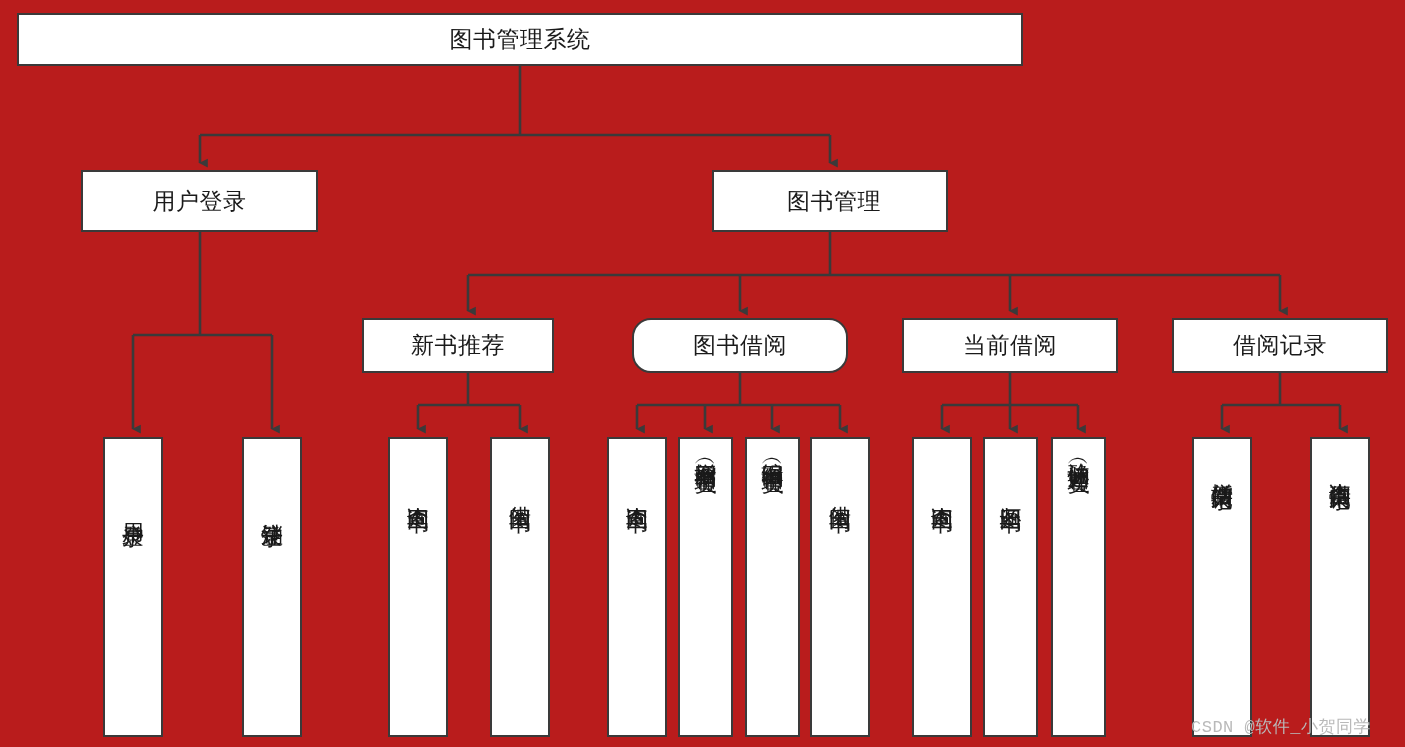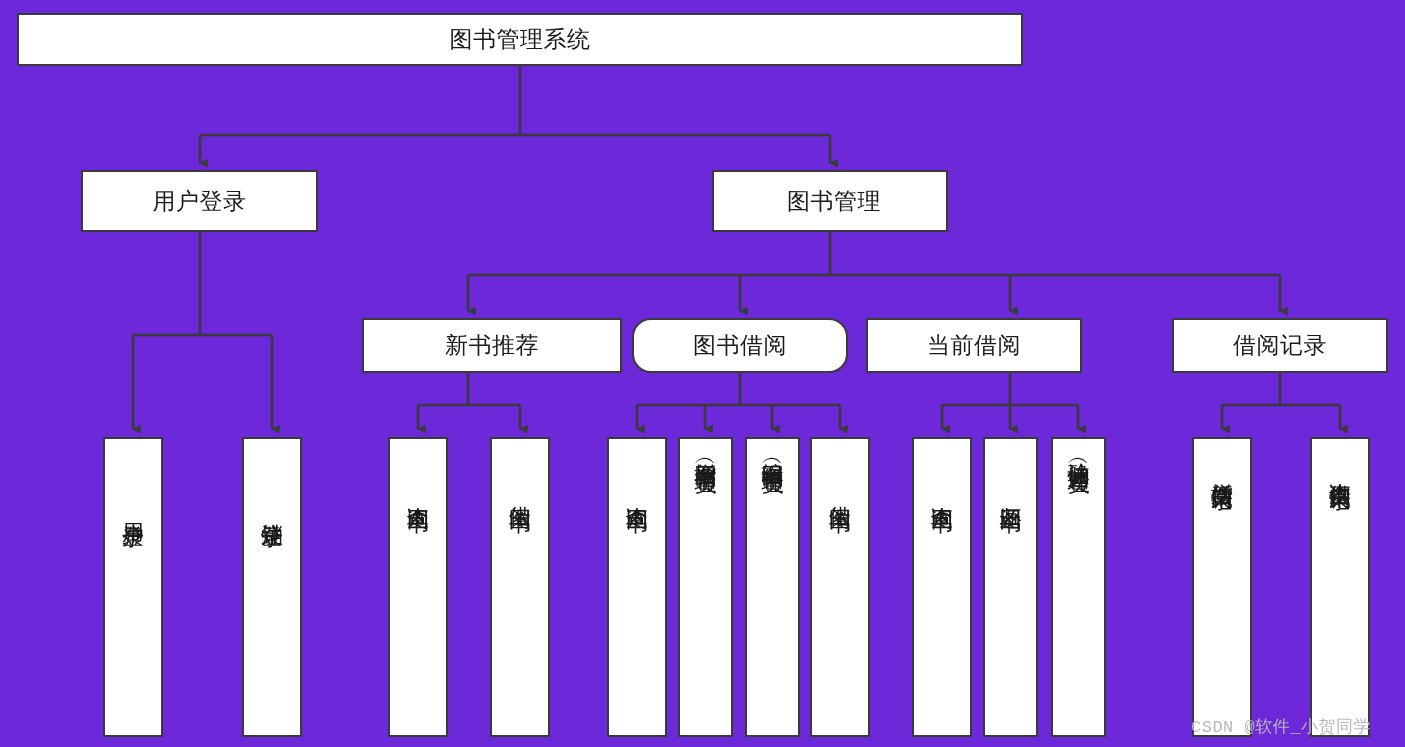"图书管理系统" #canvas { background: #6d28d9 -> #b91c1c }
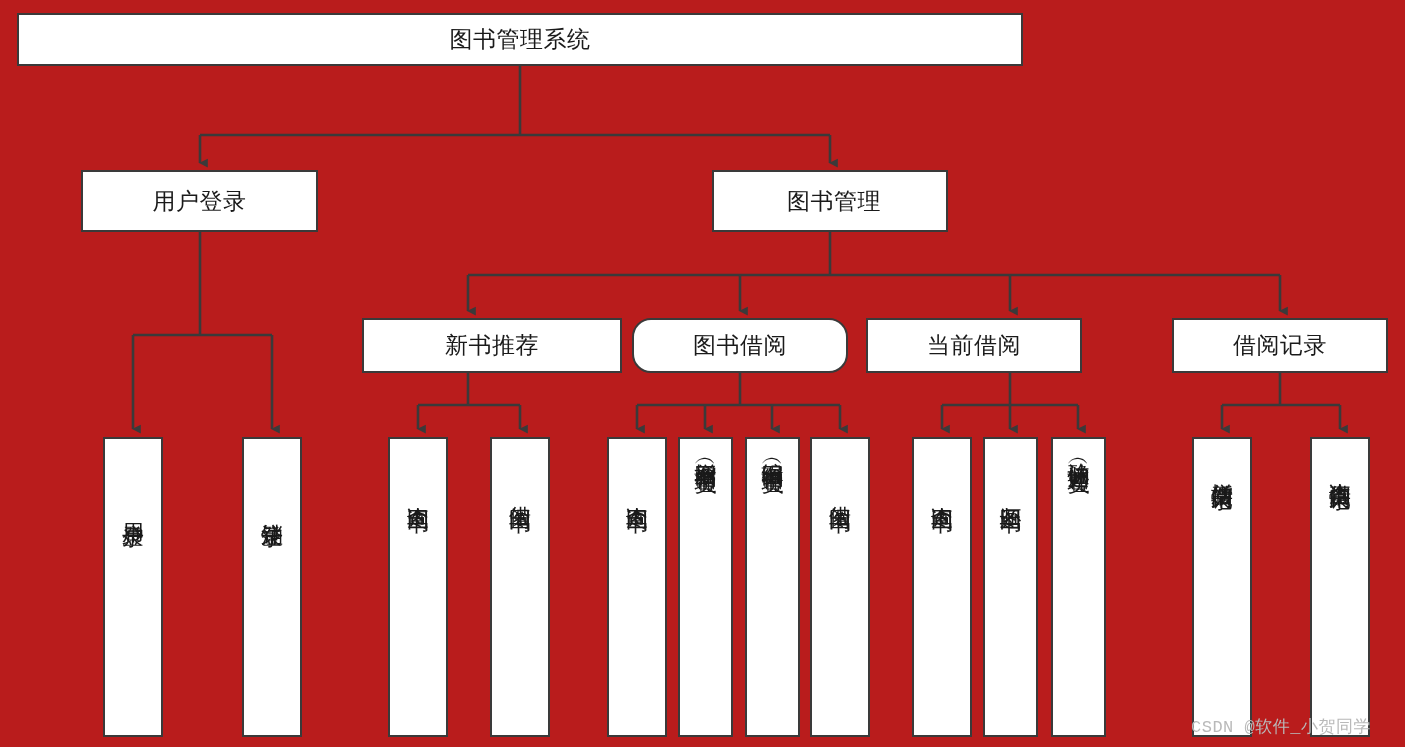"新书推荐" div.node { width: 260px -> 192px }
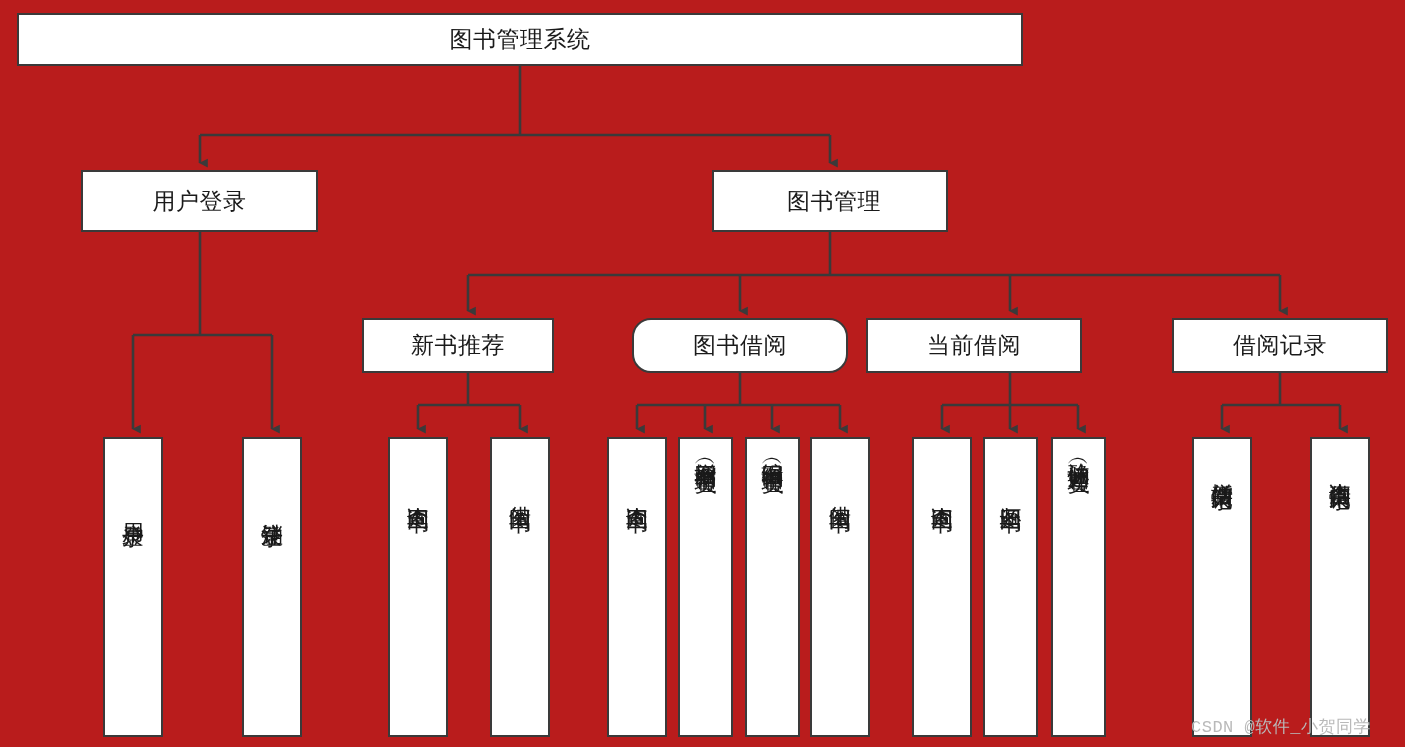"当前借阅" div.node { left: 866px -> 902px }
